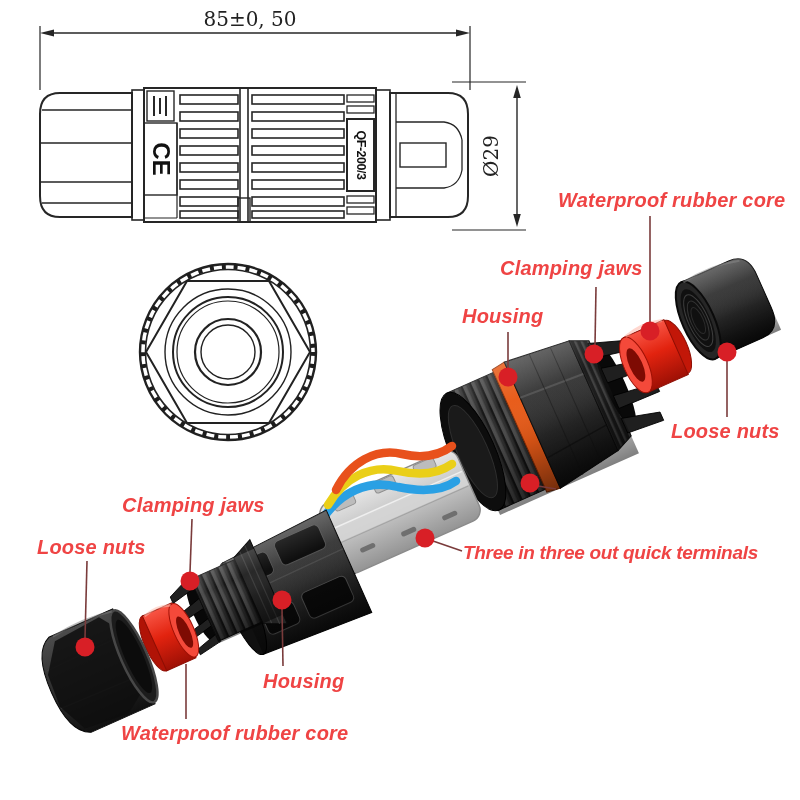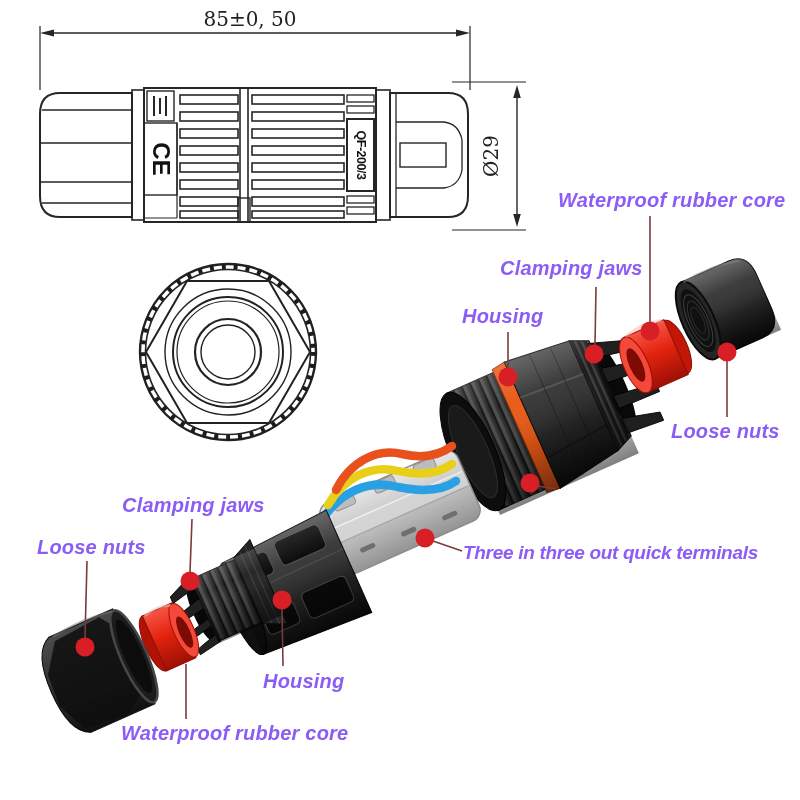"Waterproof rubber core" .part-label { color: #8b5cf6 -> #ef4444 }
